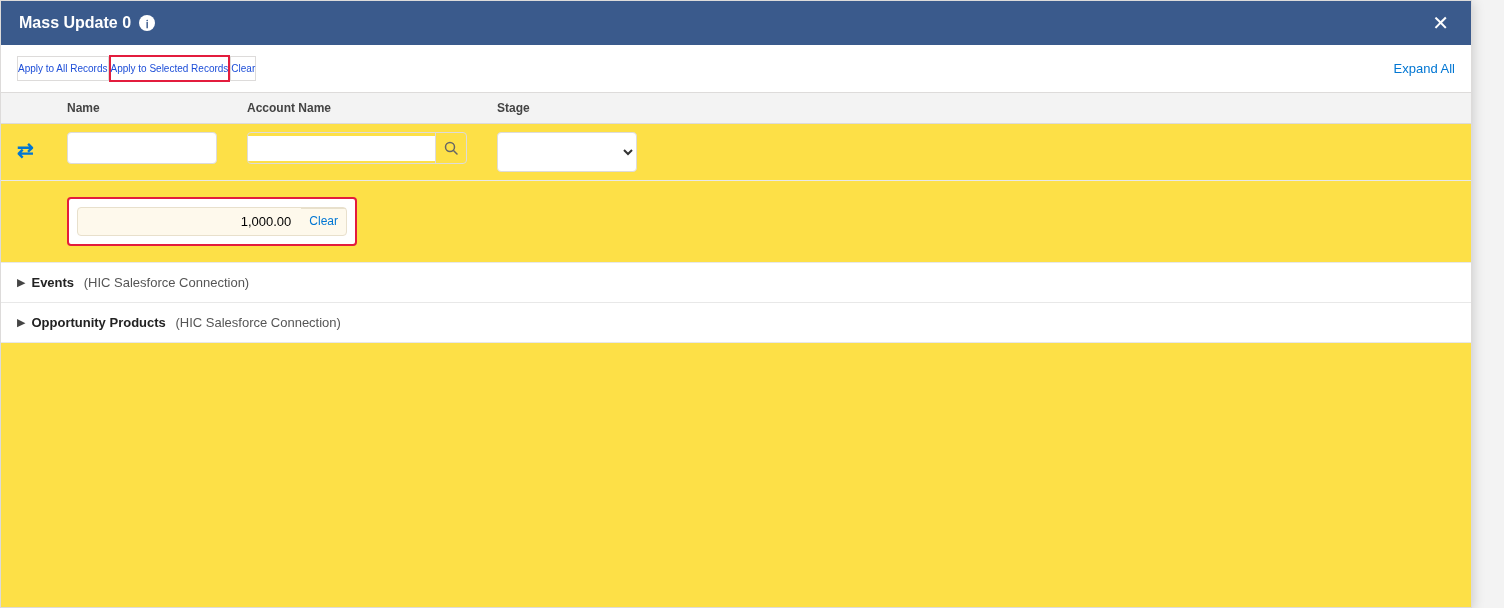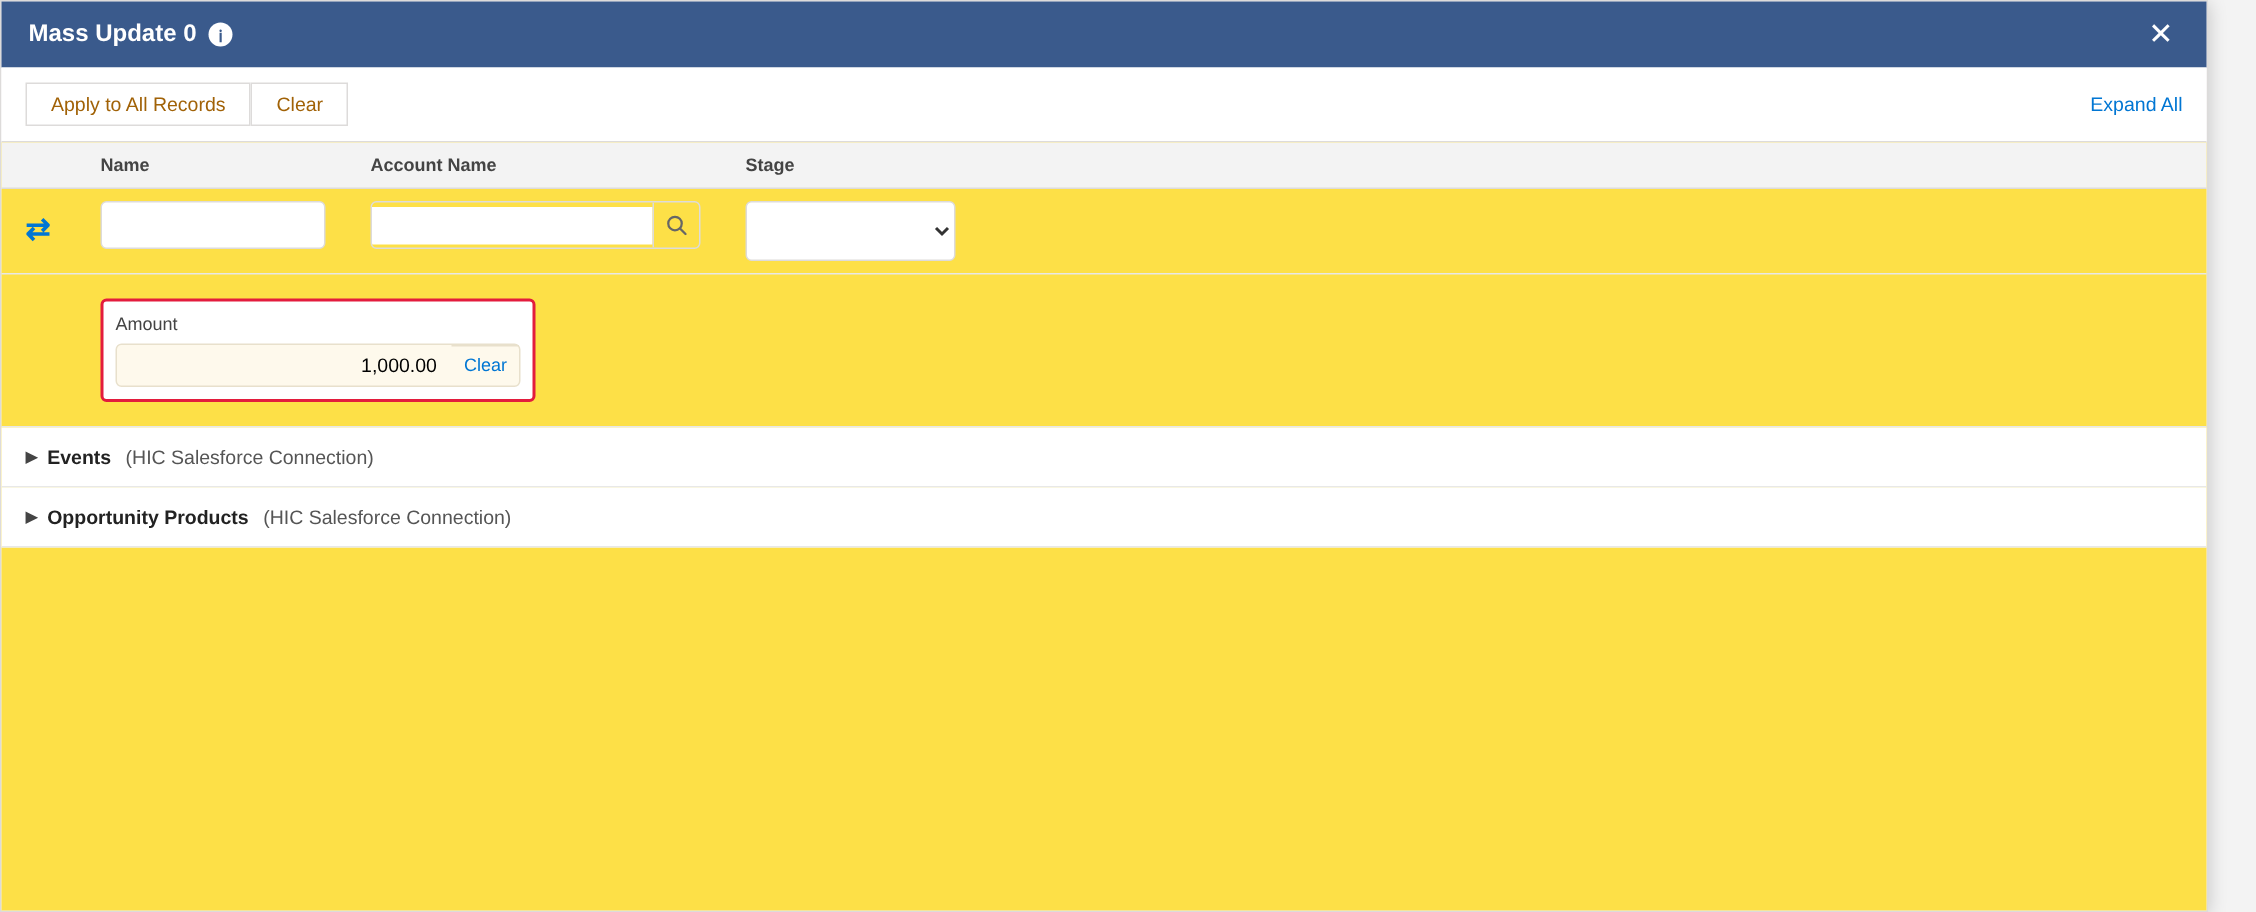"Apply to All Records" .btn-action { color: #a16207 -> #1d4ed8; font-size: 13px -> 10px; padding: 6px 16px -> 6px 0 }
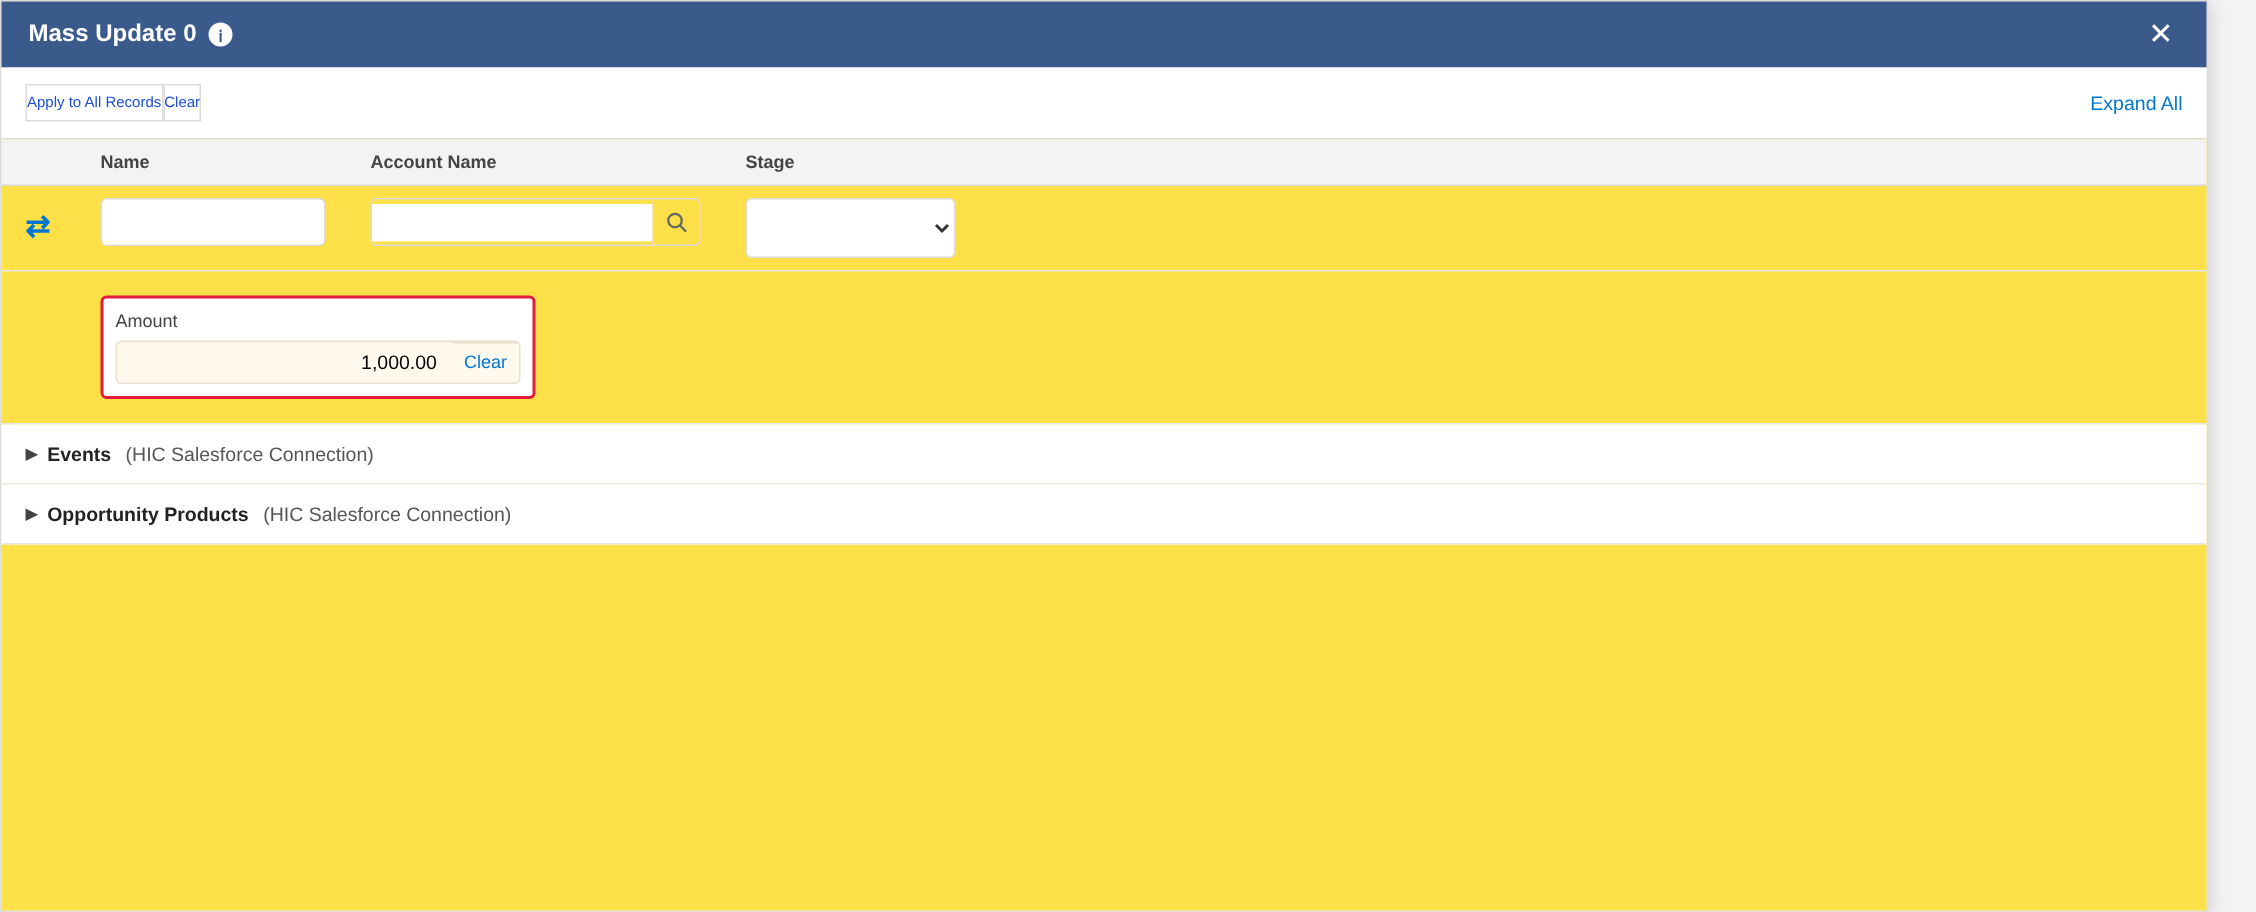"Apply to Selected Records" button.btn-action { html: none -> <button>Apply to Selected Records</button> }
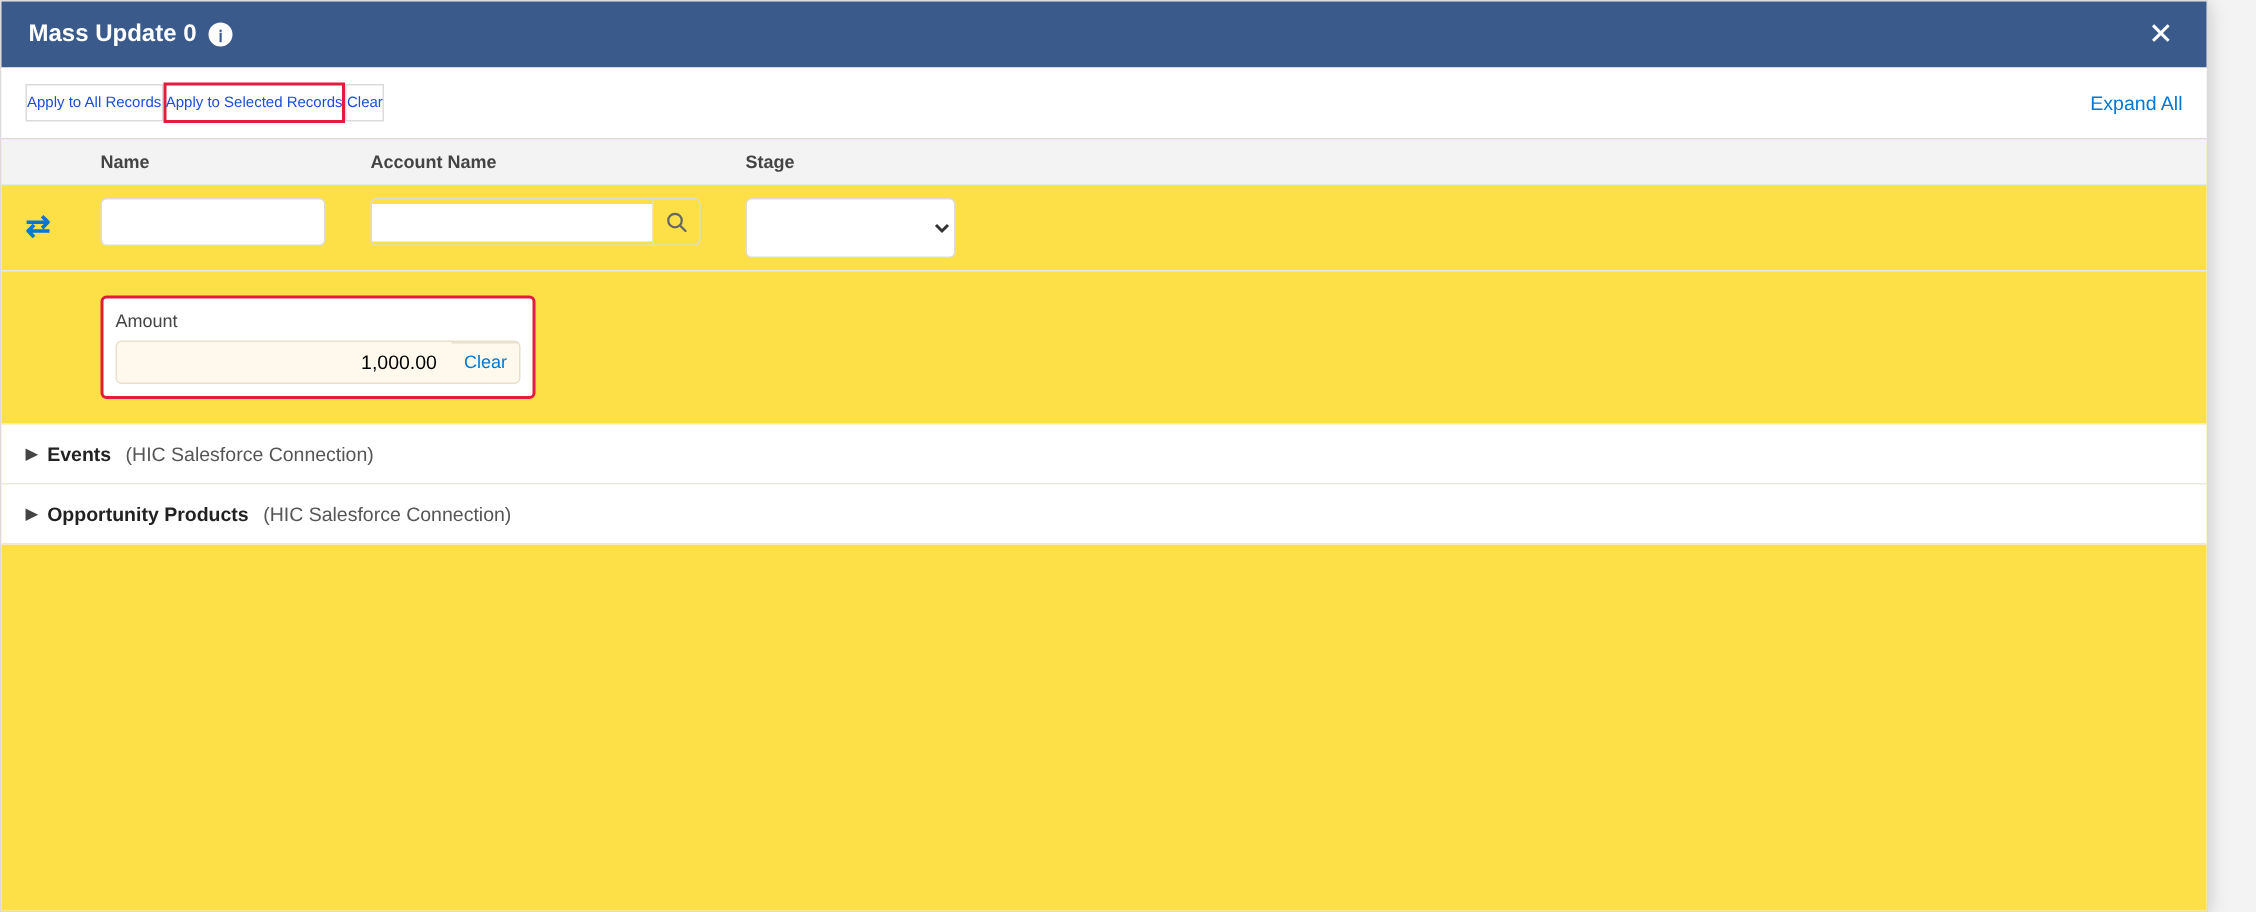"Amount" div.amount-label { html: <div>Amount</div> -> none }
